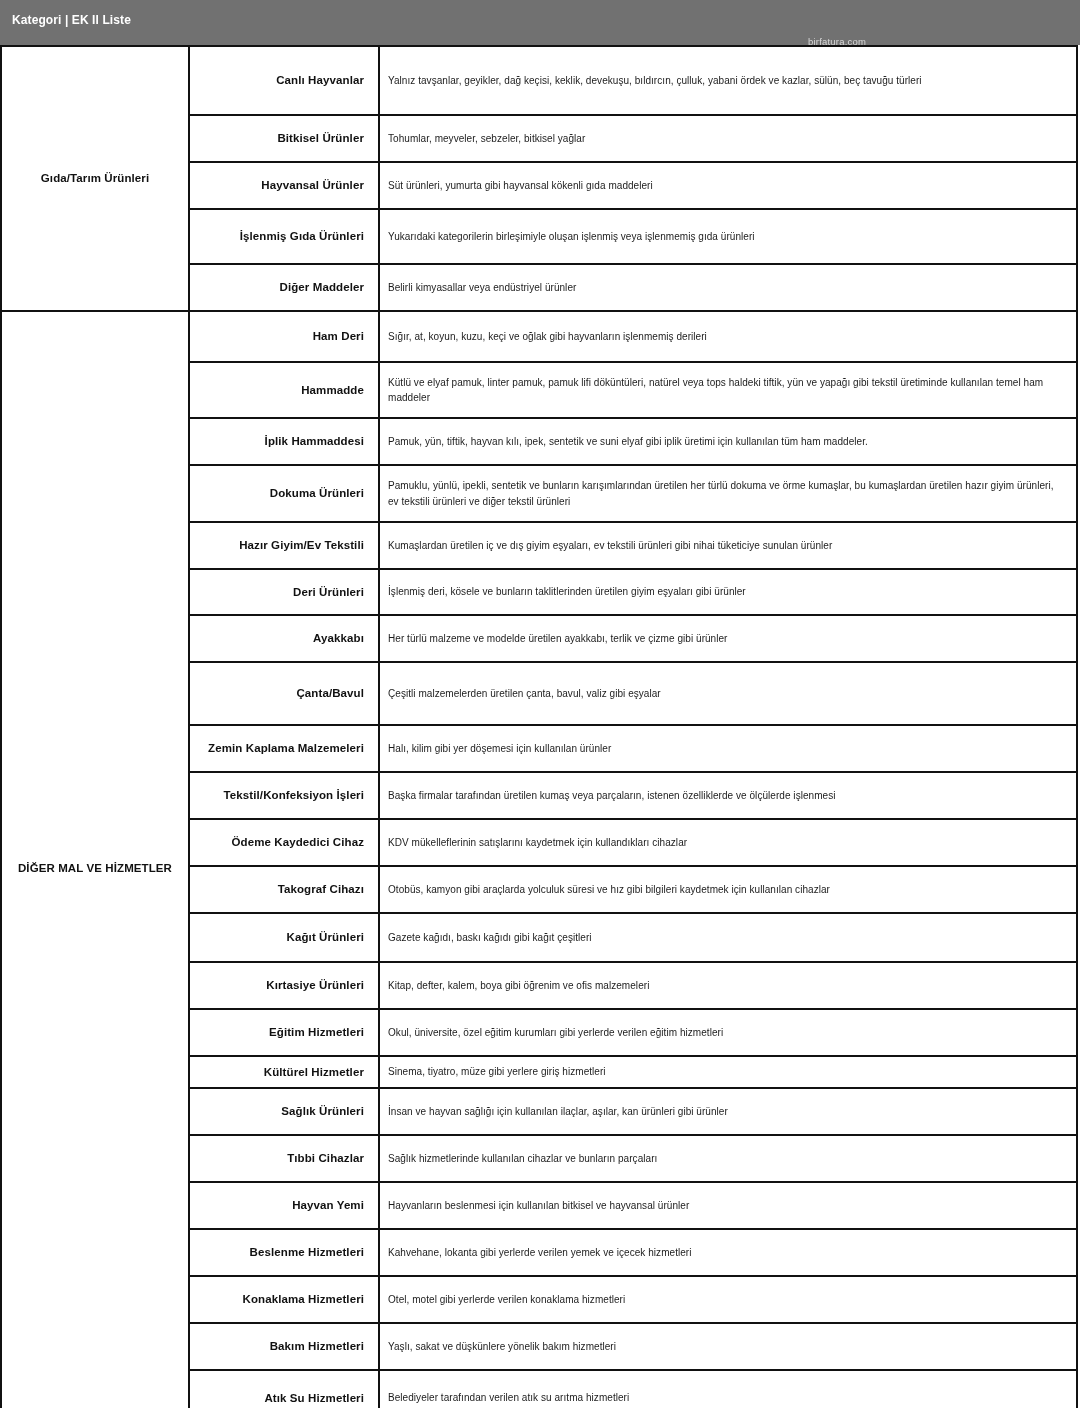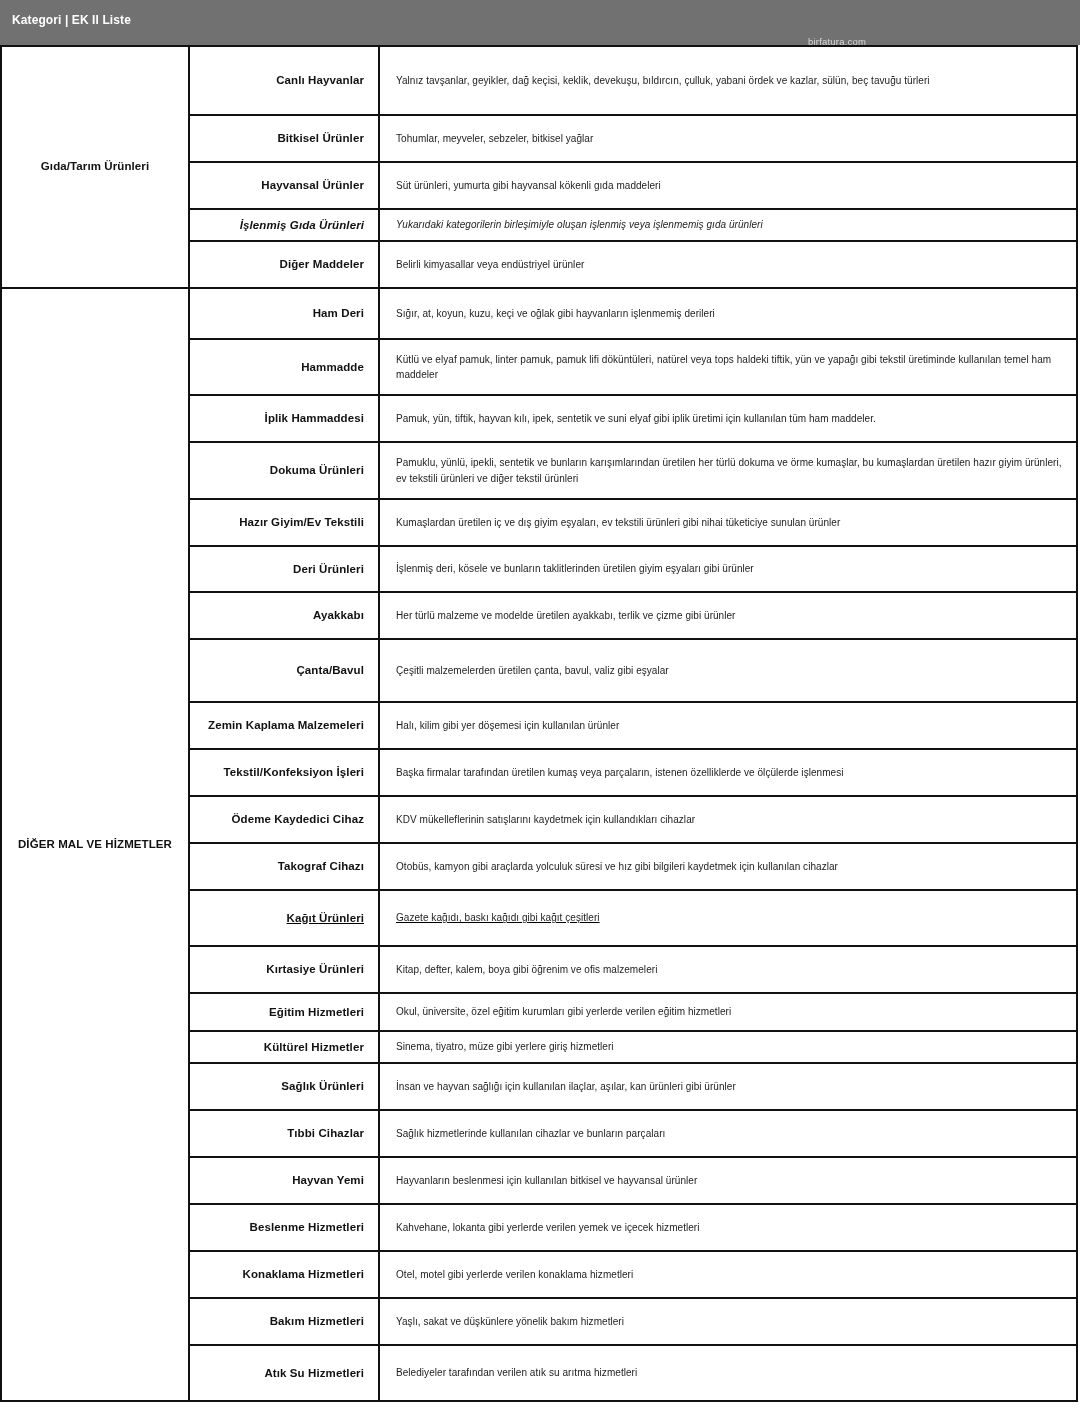"Yalnız tavşanlar, geyikler, dağ keçisi," .desc-text { padding: 7px 12px 7px 16px -> 7px 12px 7px 8px }
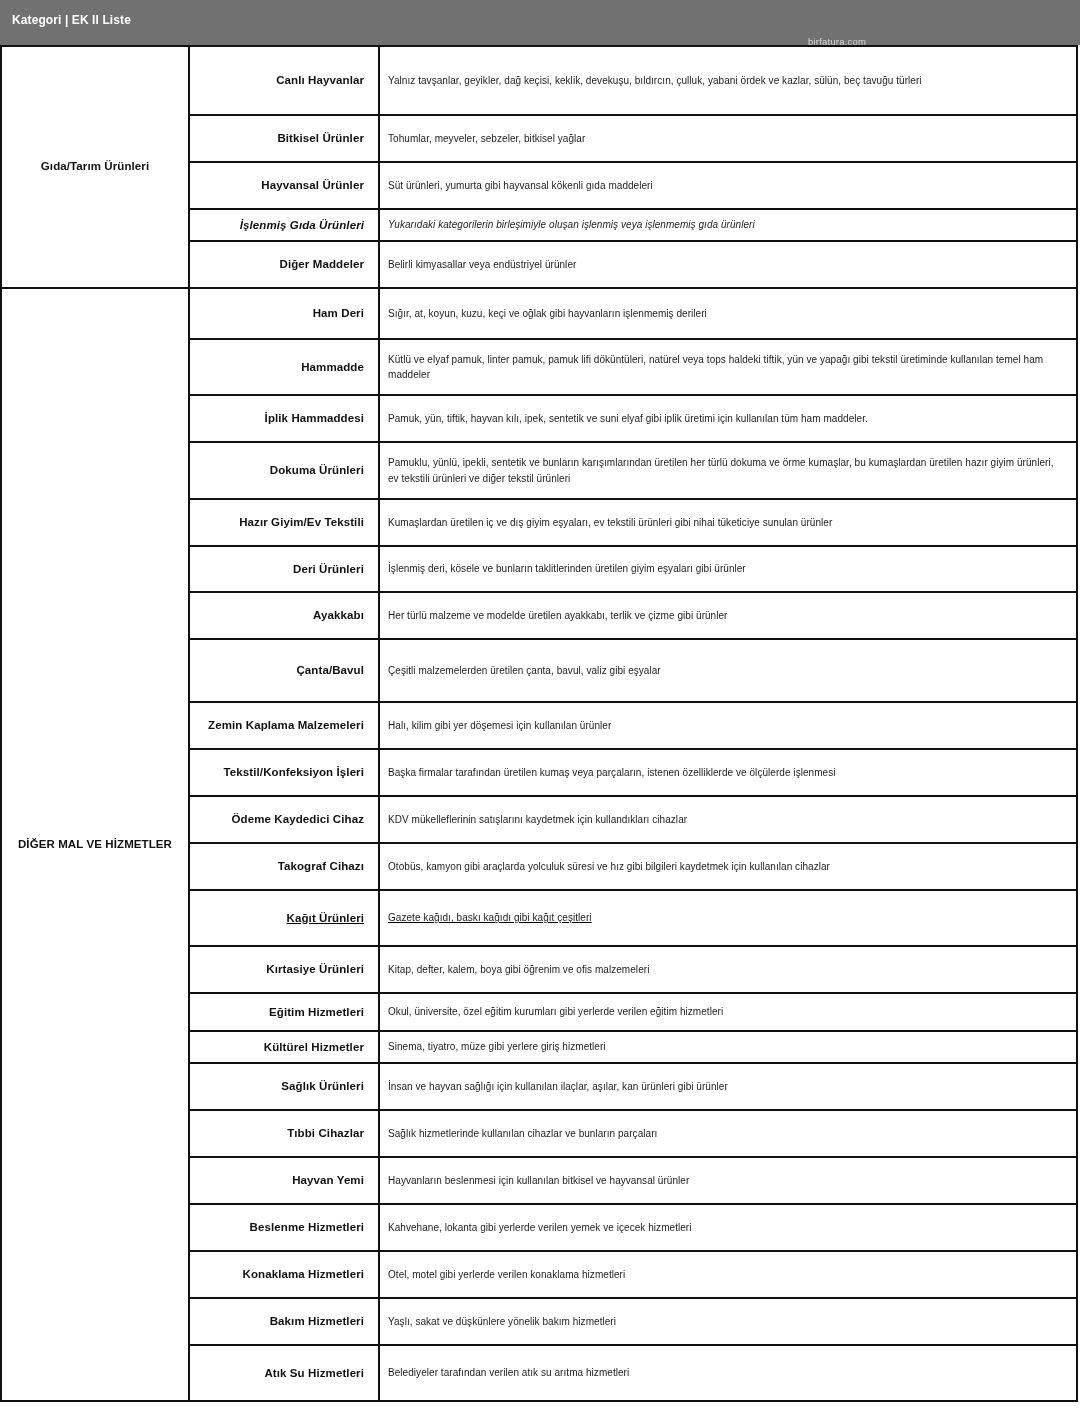"İşlenmiş Gıda Ürünleri" tr.r-4 { font-style: italic -> none; height: 32px -> 55px }
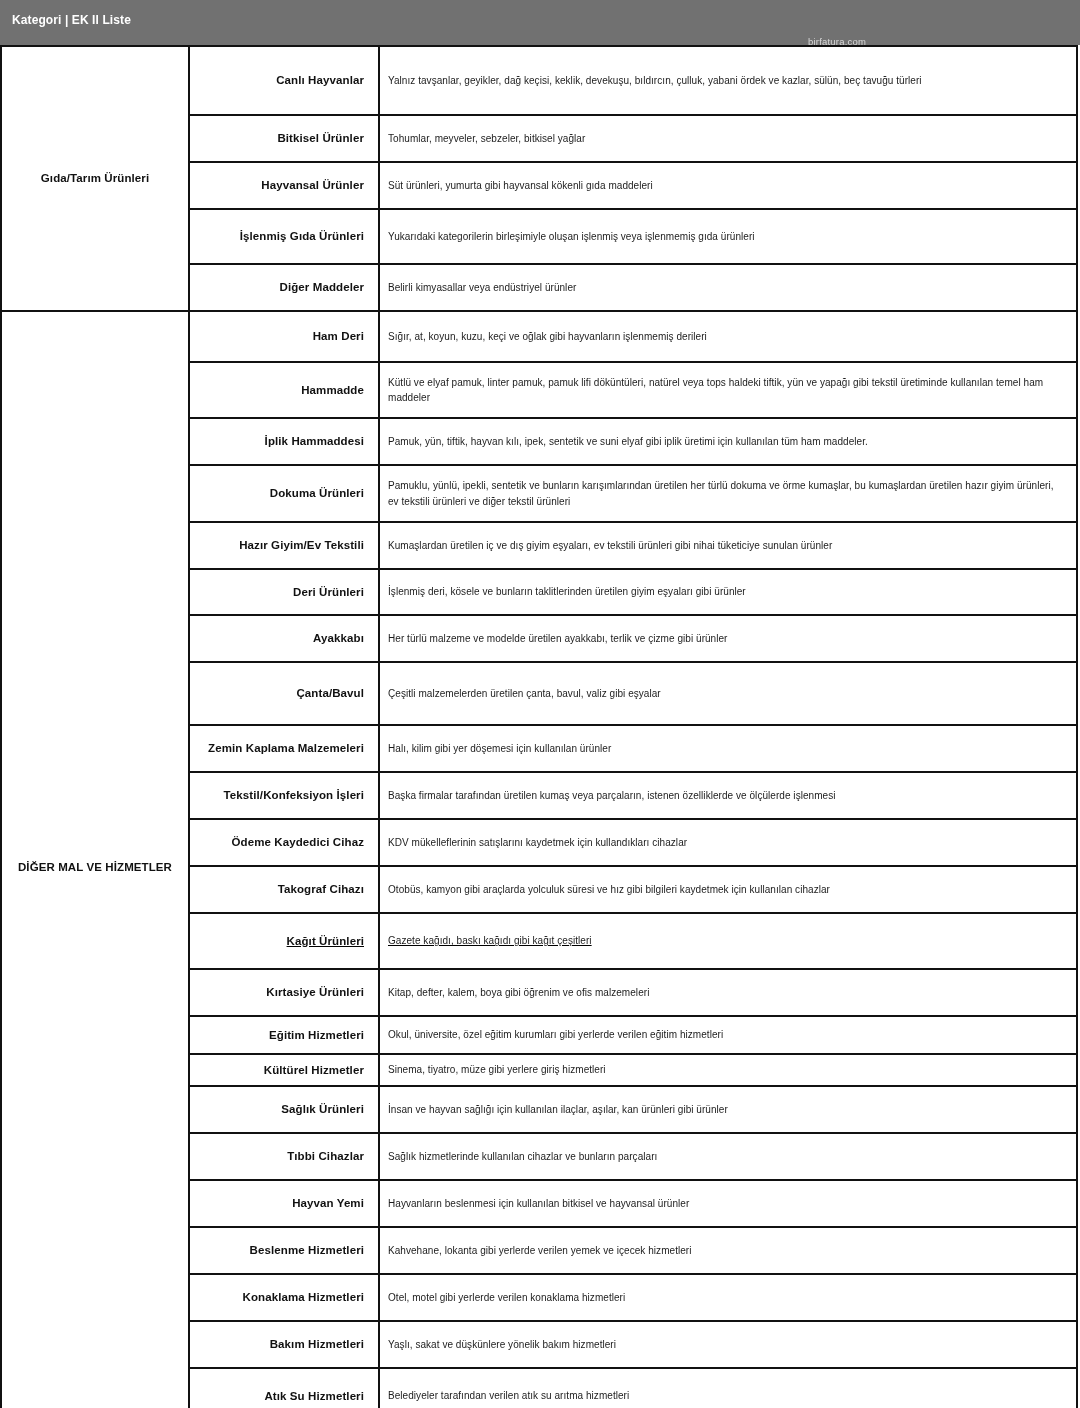"Kağıt Ürünleri" tr.s-13 { height: 56px -> 49px; text-decoration: underline -> none }
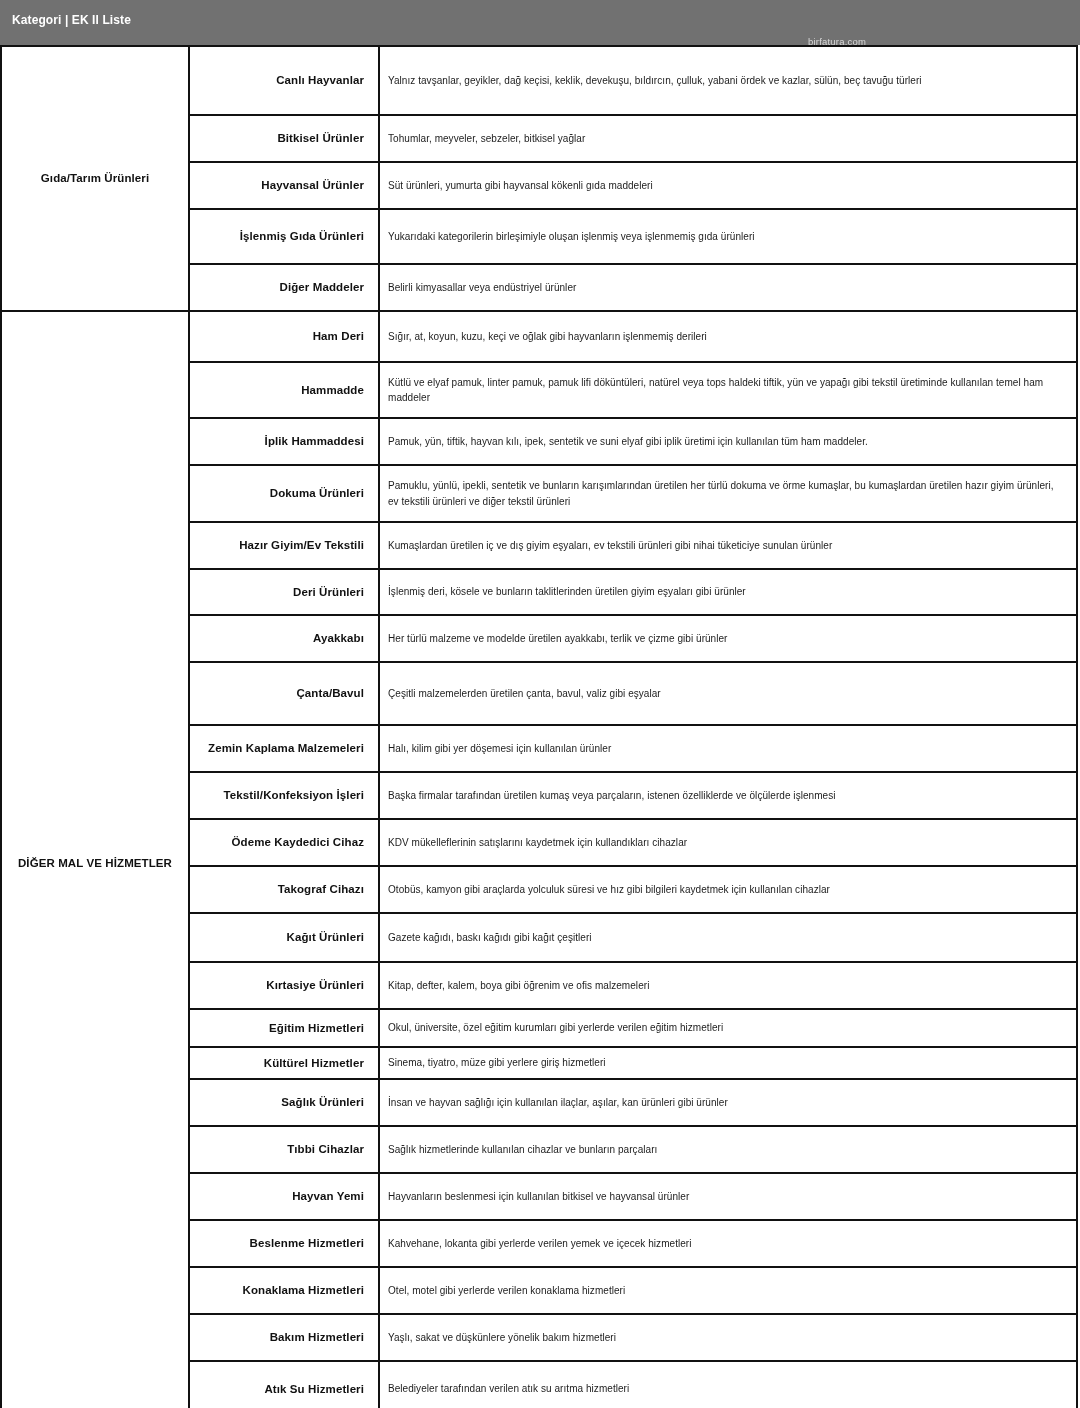"Eğitim Hizmetleri" tr.s-15 { height: 38px -> 47px }
